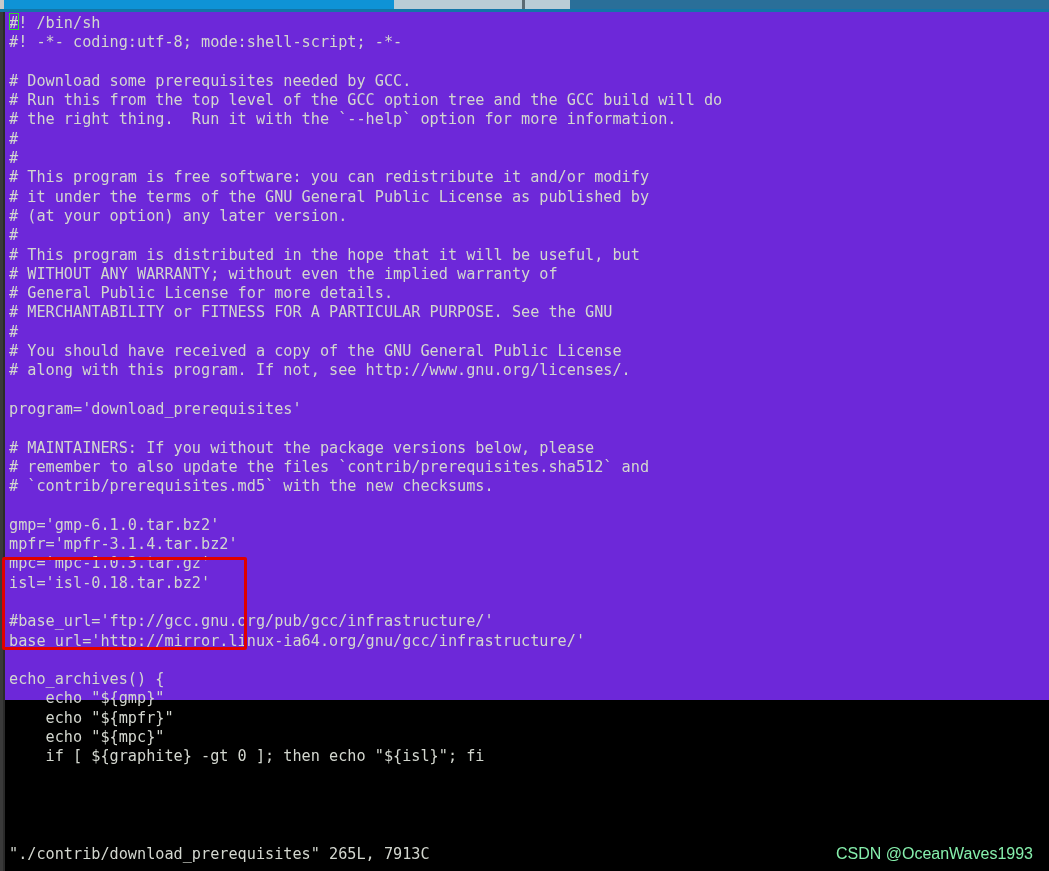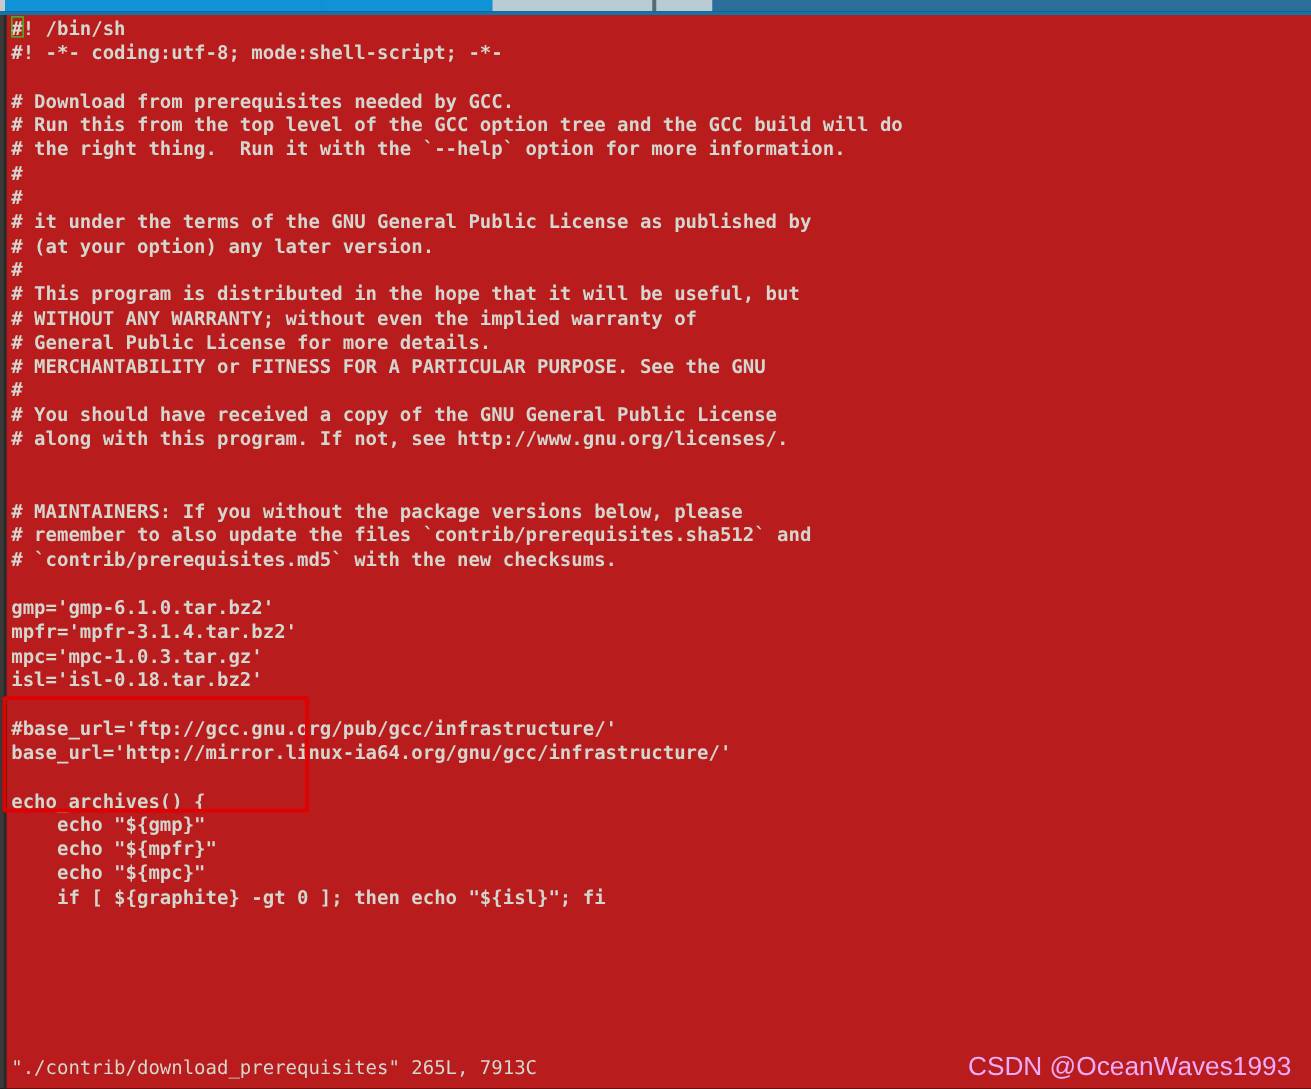"#! /bin/sh" #terminal { background: #b91c1c -> #6d28d9; font-weight: bold -> none; height: 859px -> 688px }
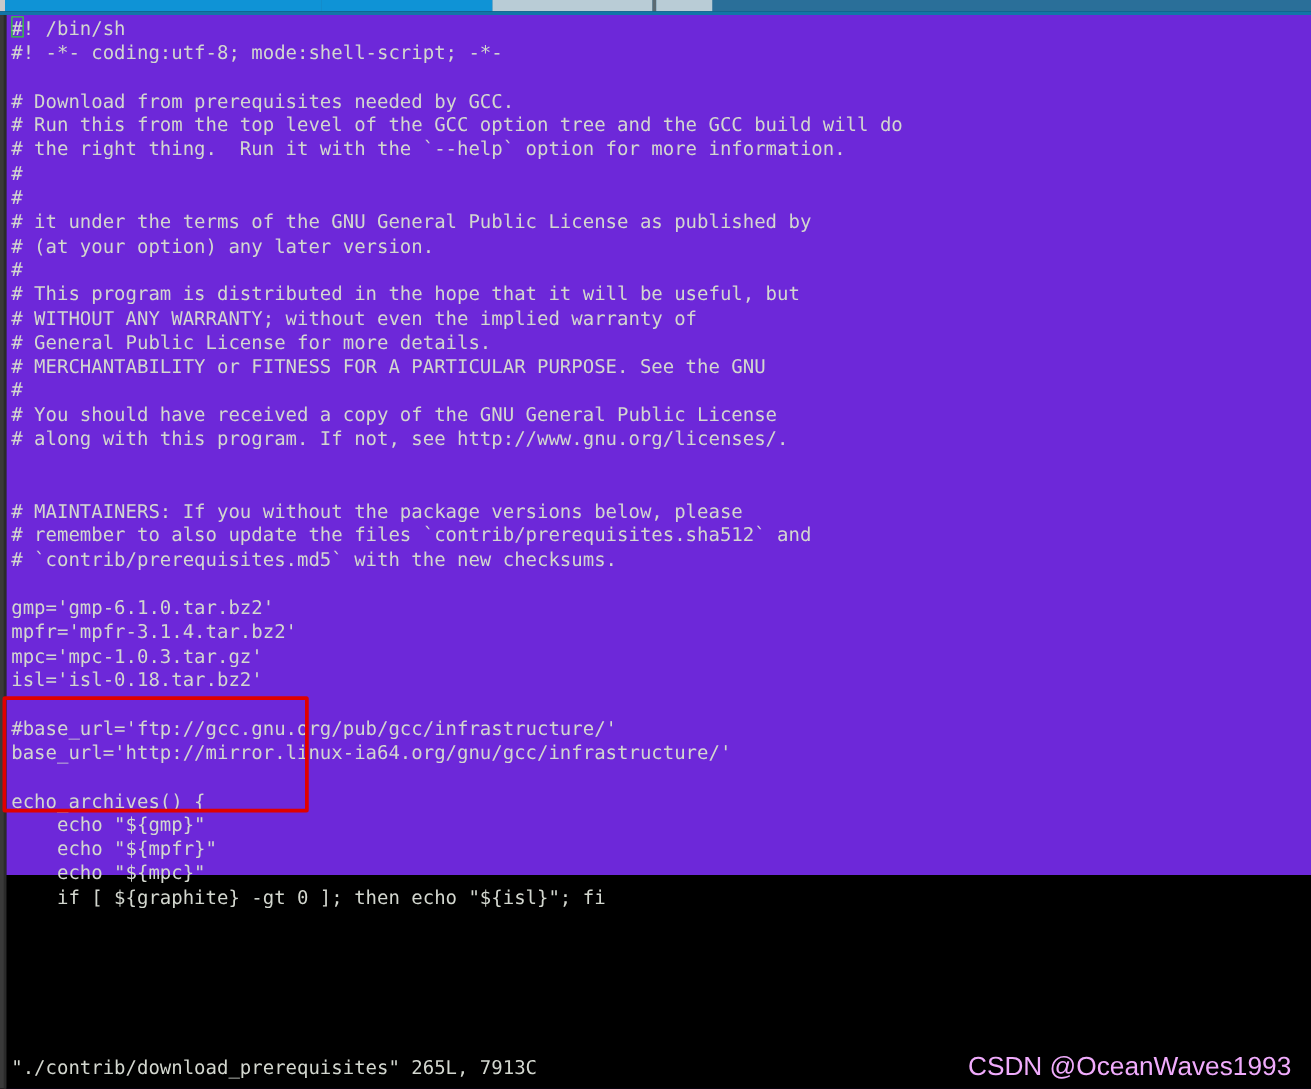"# Download from prerequisites needed" div.code-line { text: from -> some }
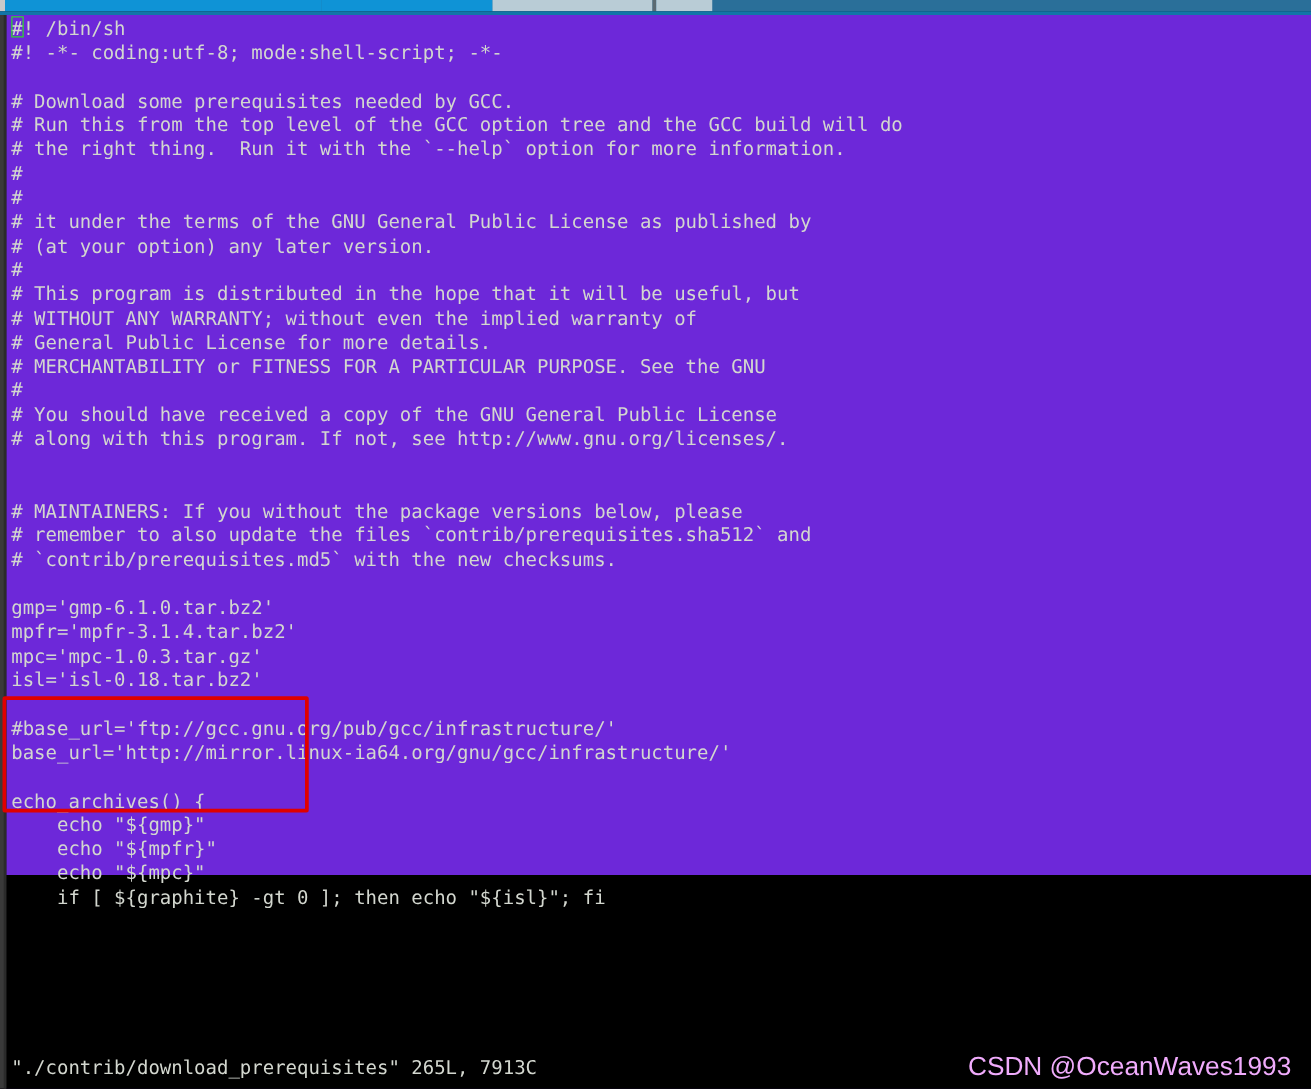"# This program is free" div.code-line { html: none -> <div># This program is free software: you can redistribute it and/or modify</div> }
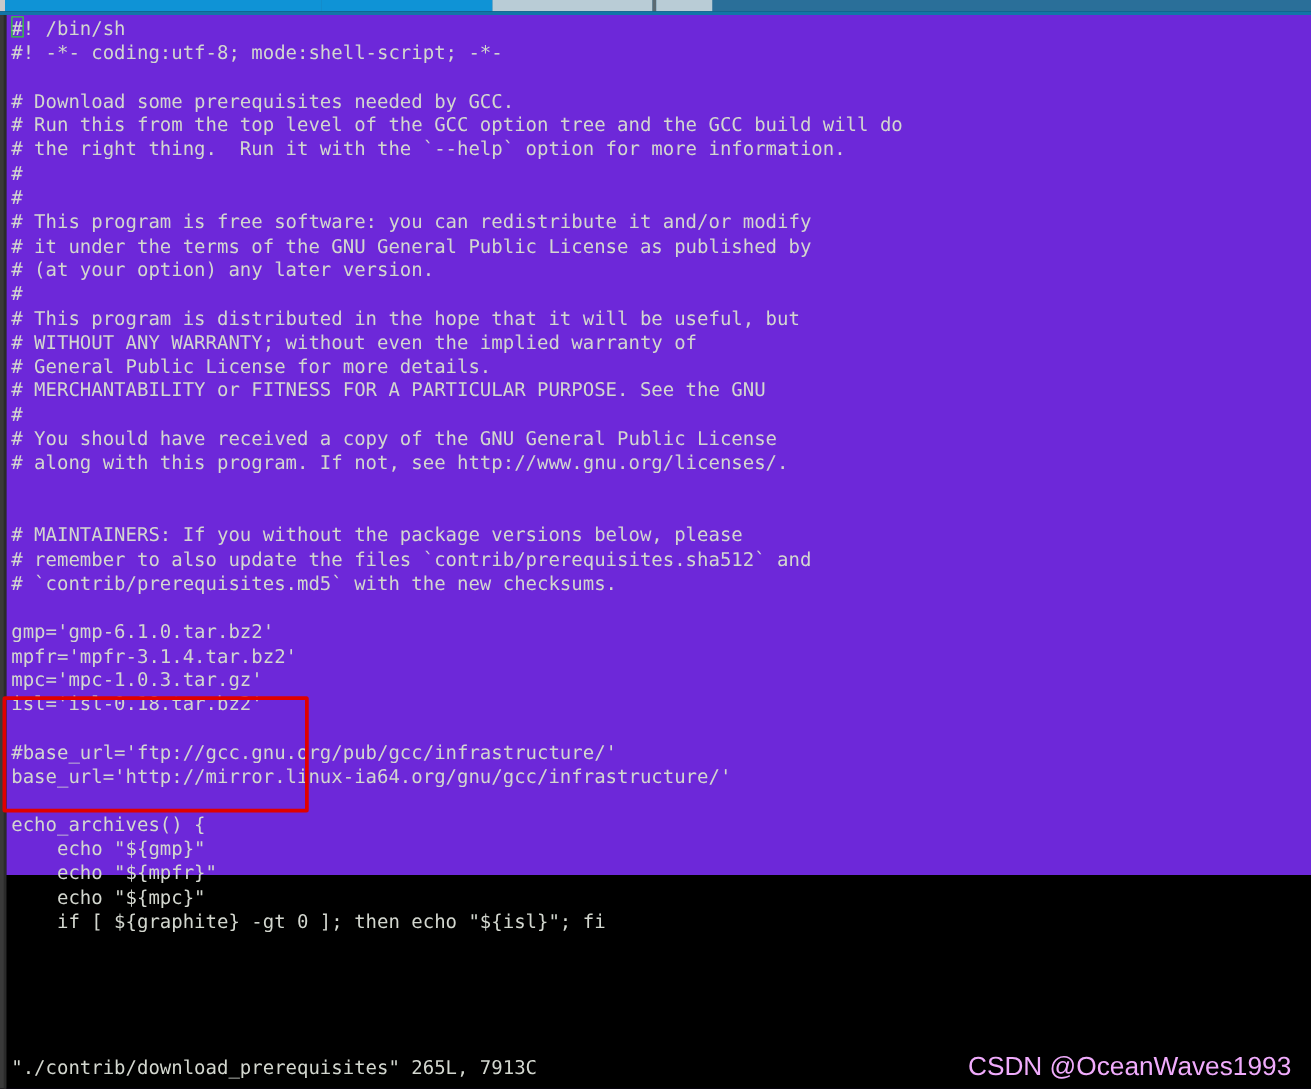"program='download_prerequisites'" div.code-line { html: none -> <div>program='download_prerequisites'</div> }
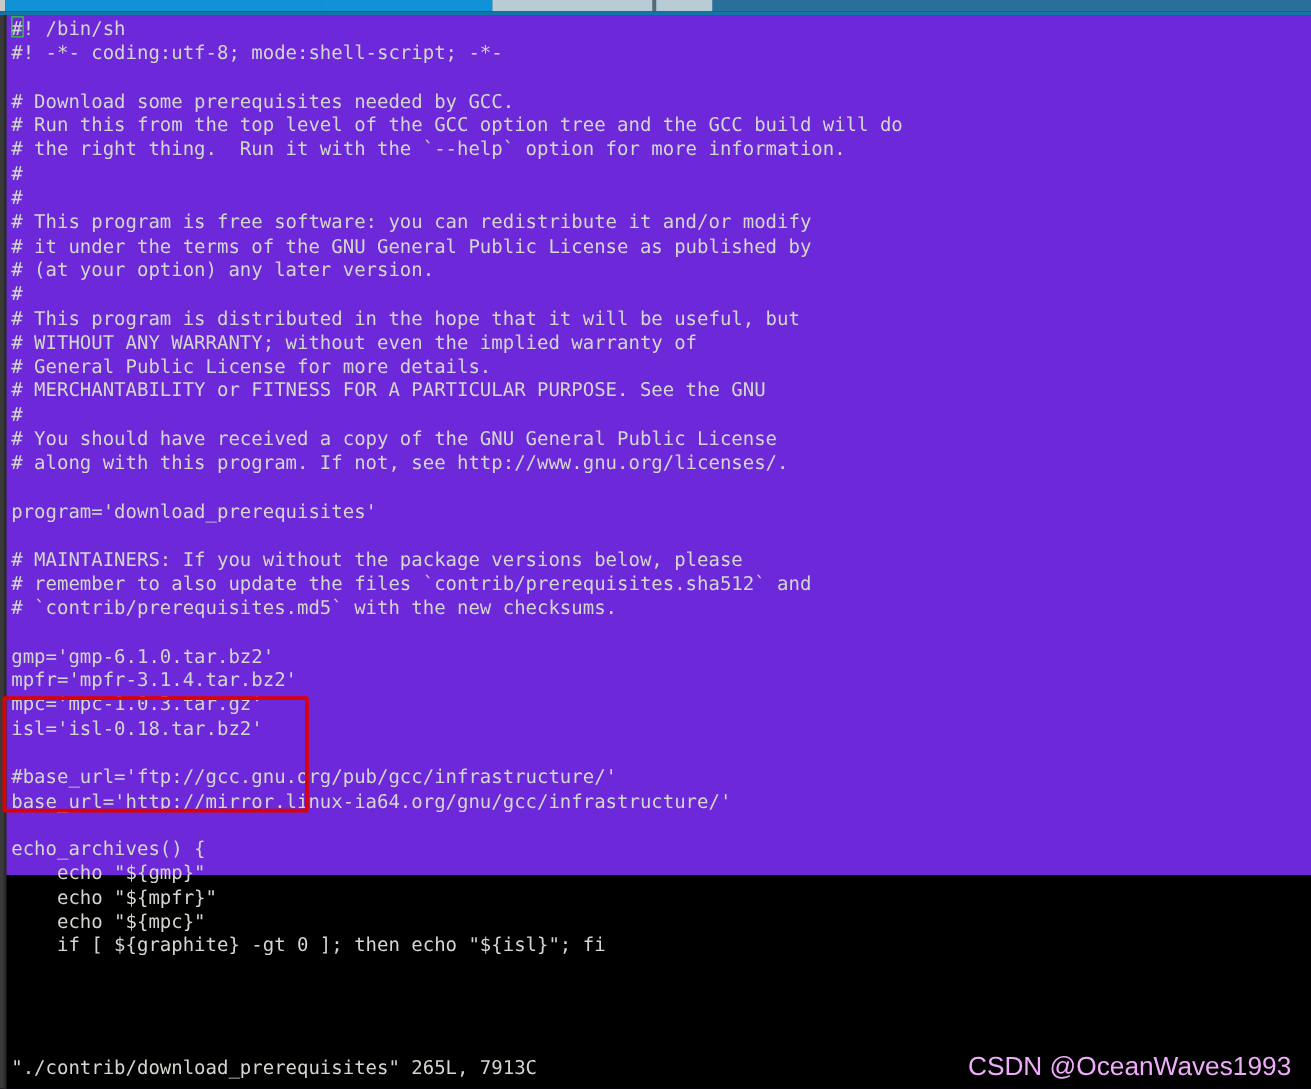"CSDN @OceanWaves1993" #watermark { color: #f0abfc -> #86efac; font-size: 21px -> 16px }
